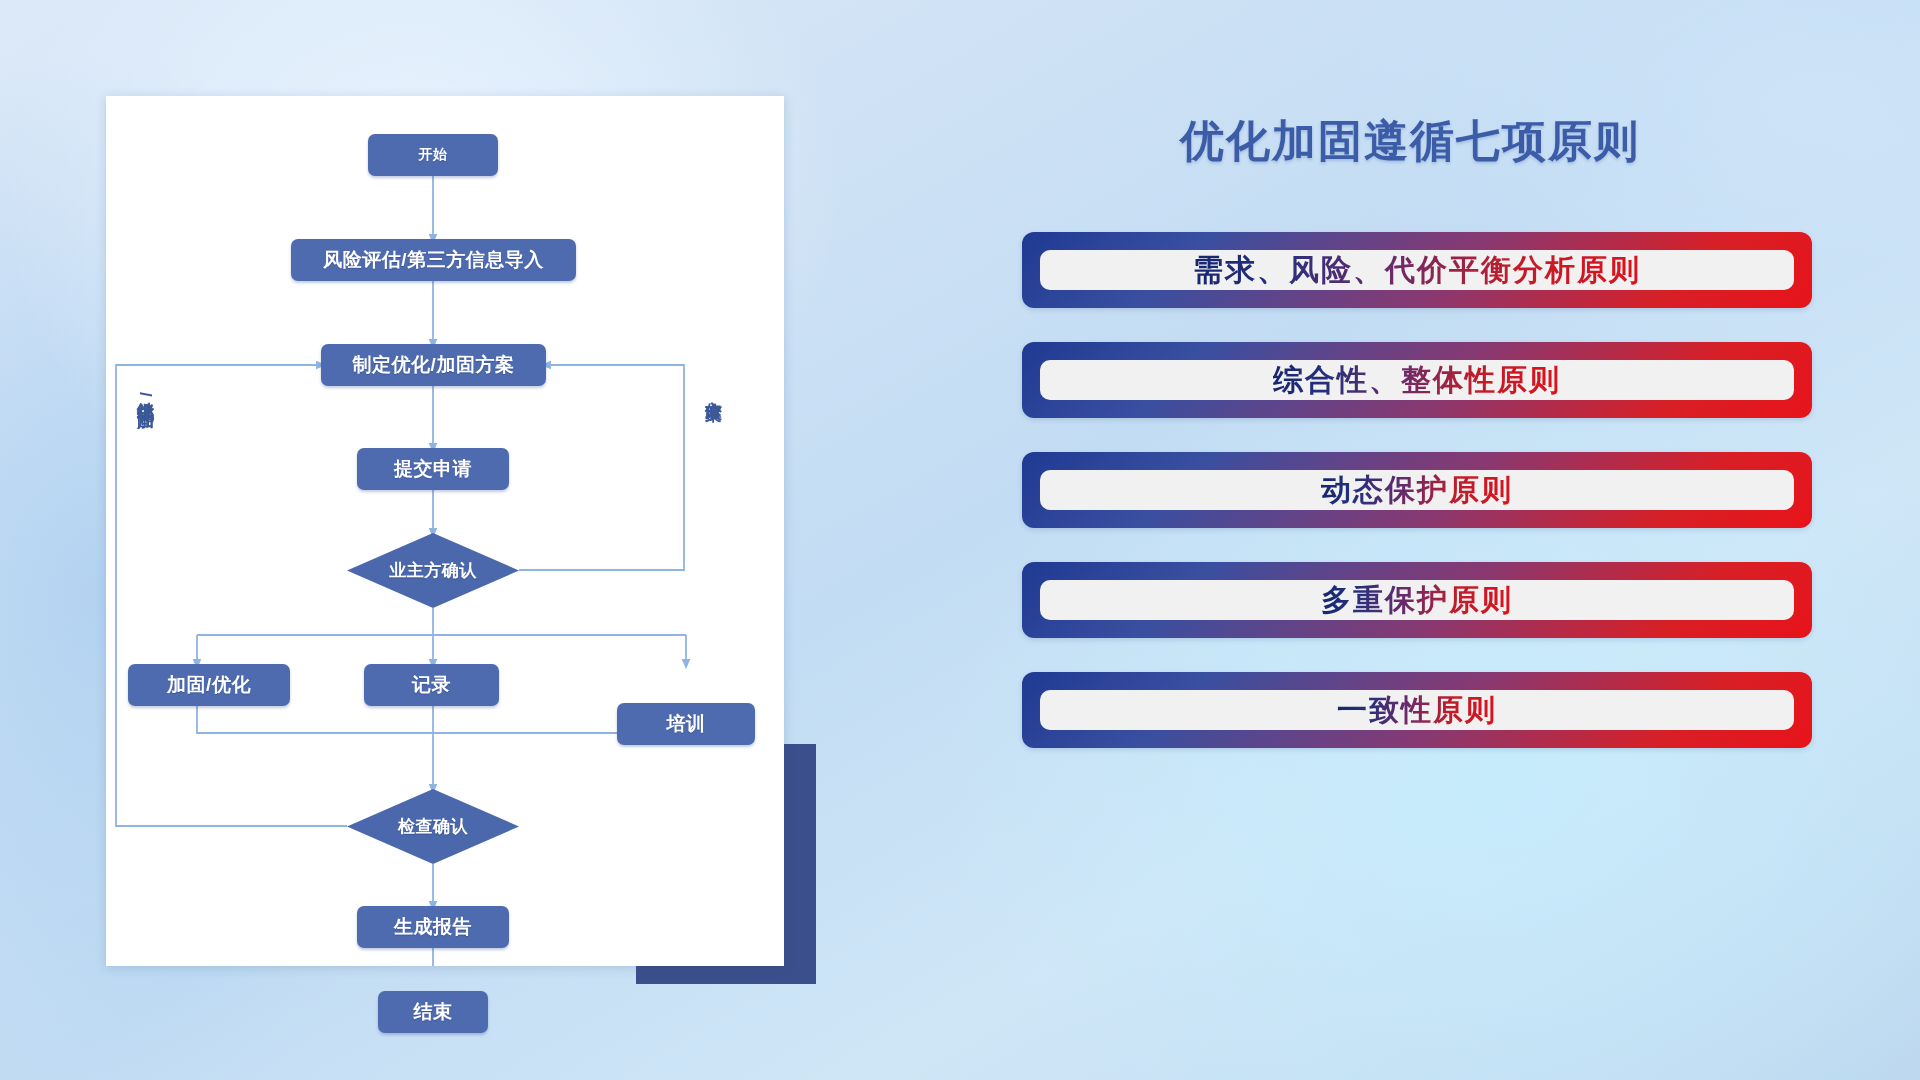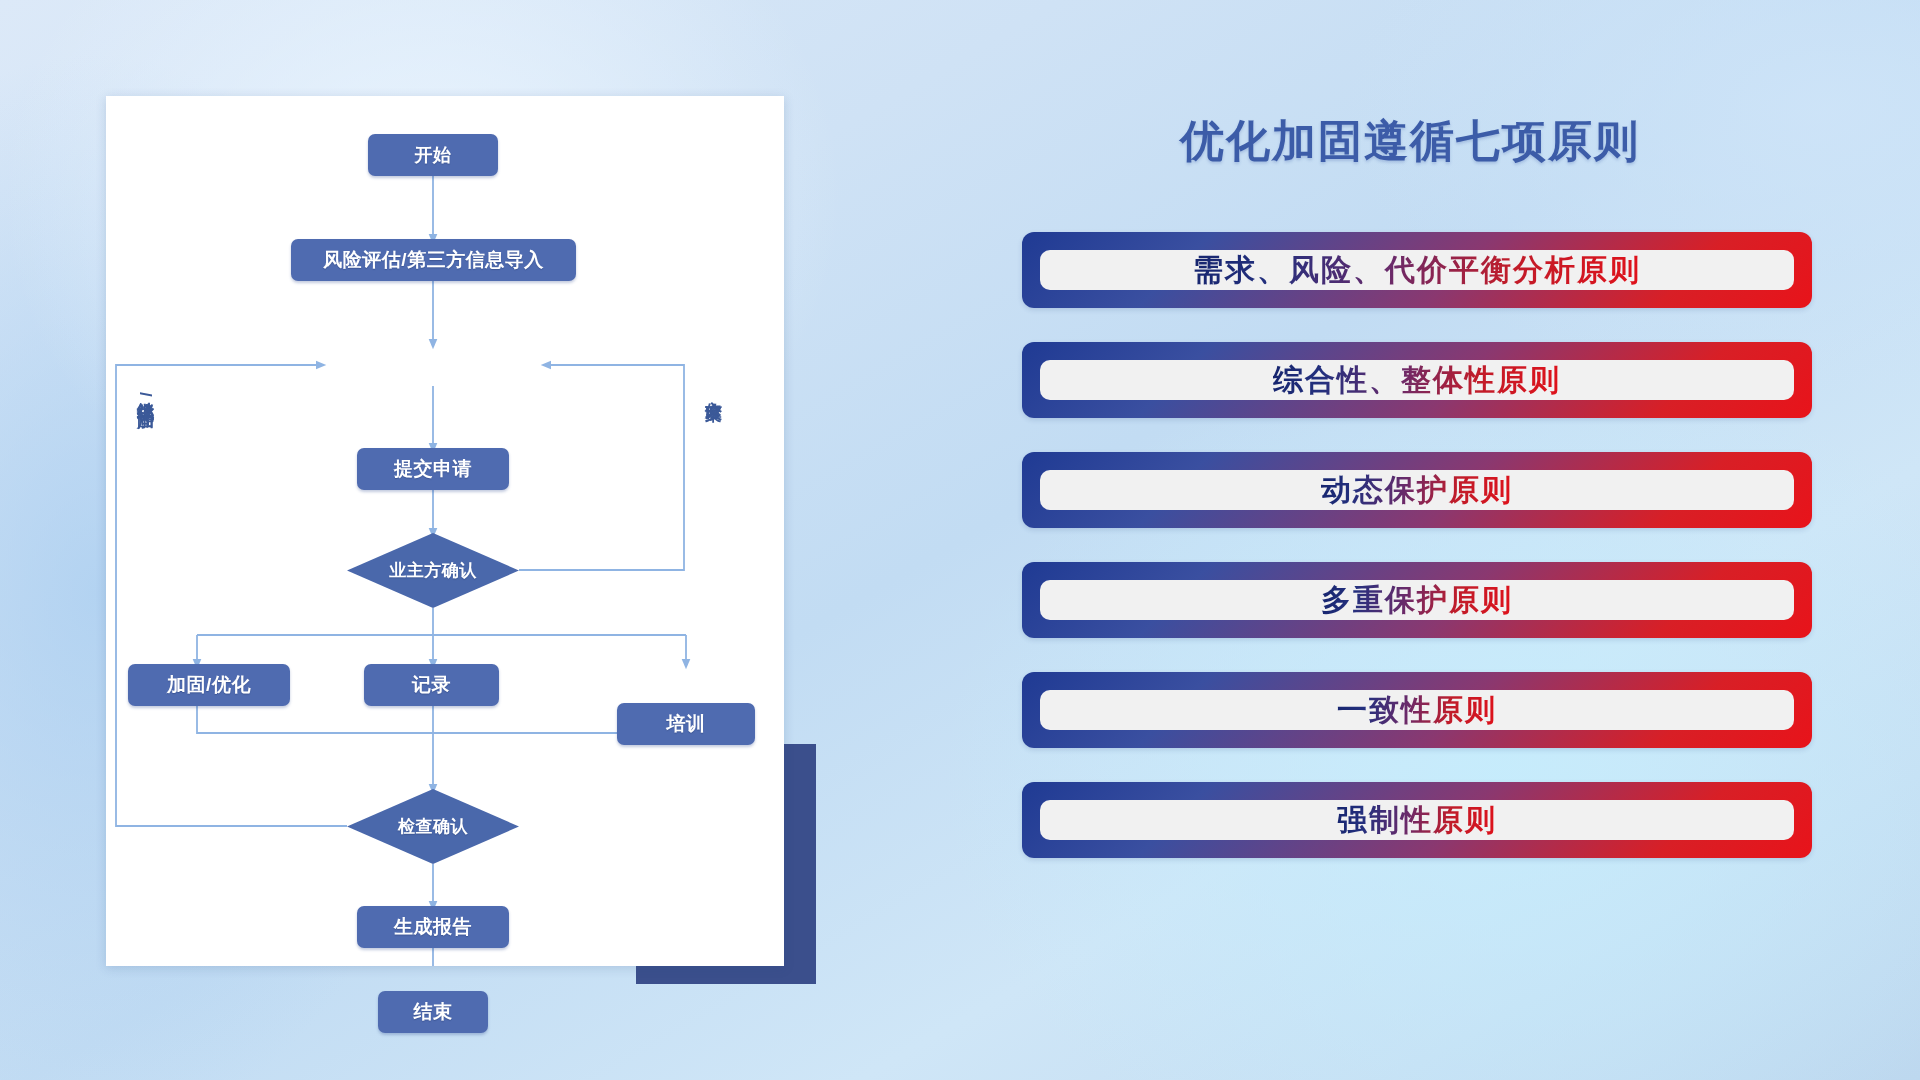"开始" div.node { font-size: 18px -> 14px }
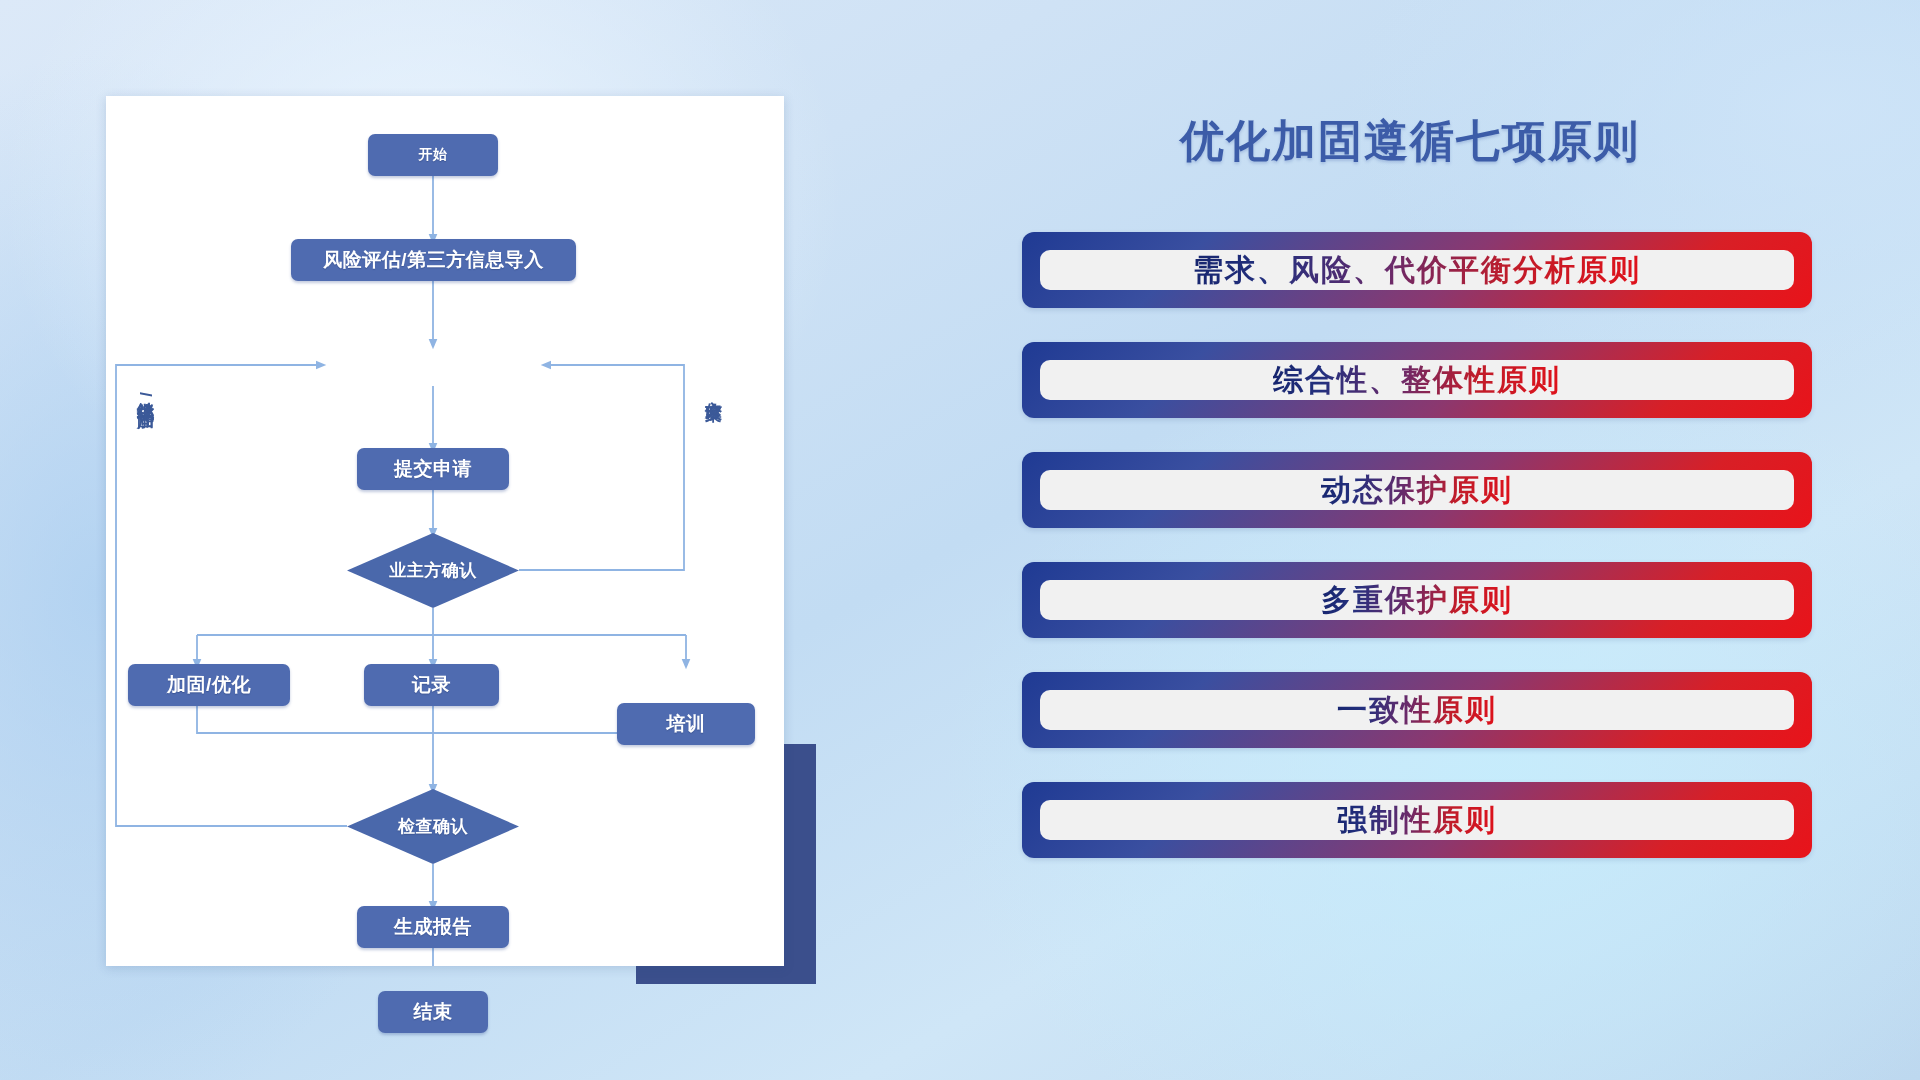"制定优化/加固方案" div.node { html: none -> <div> <span>制定优化/加固方案</span> </div> }
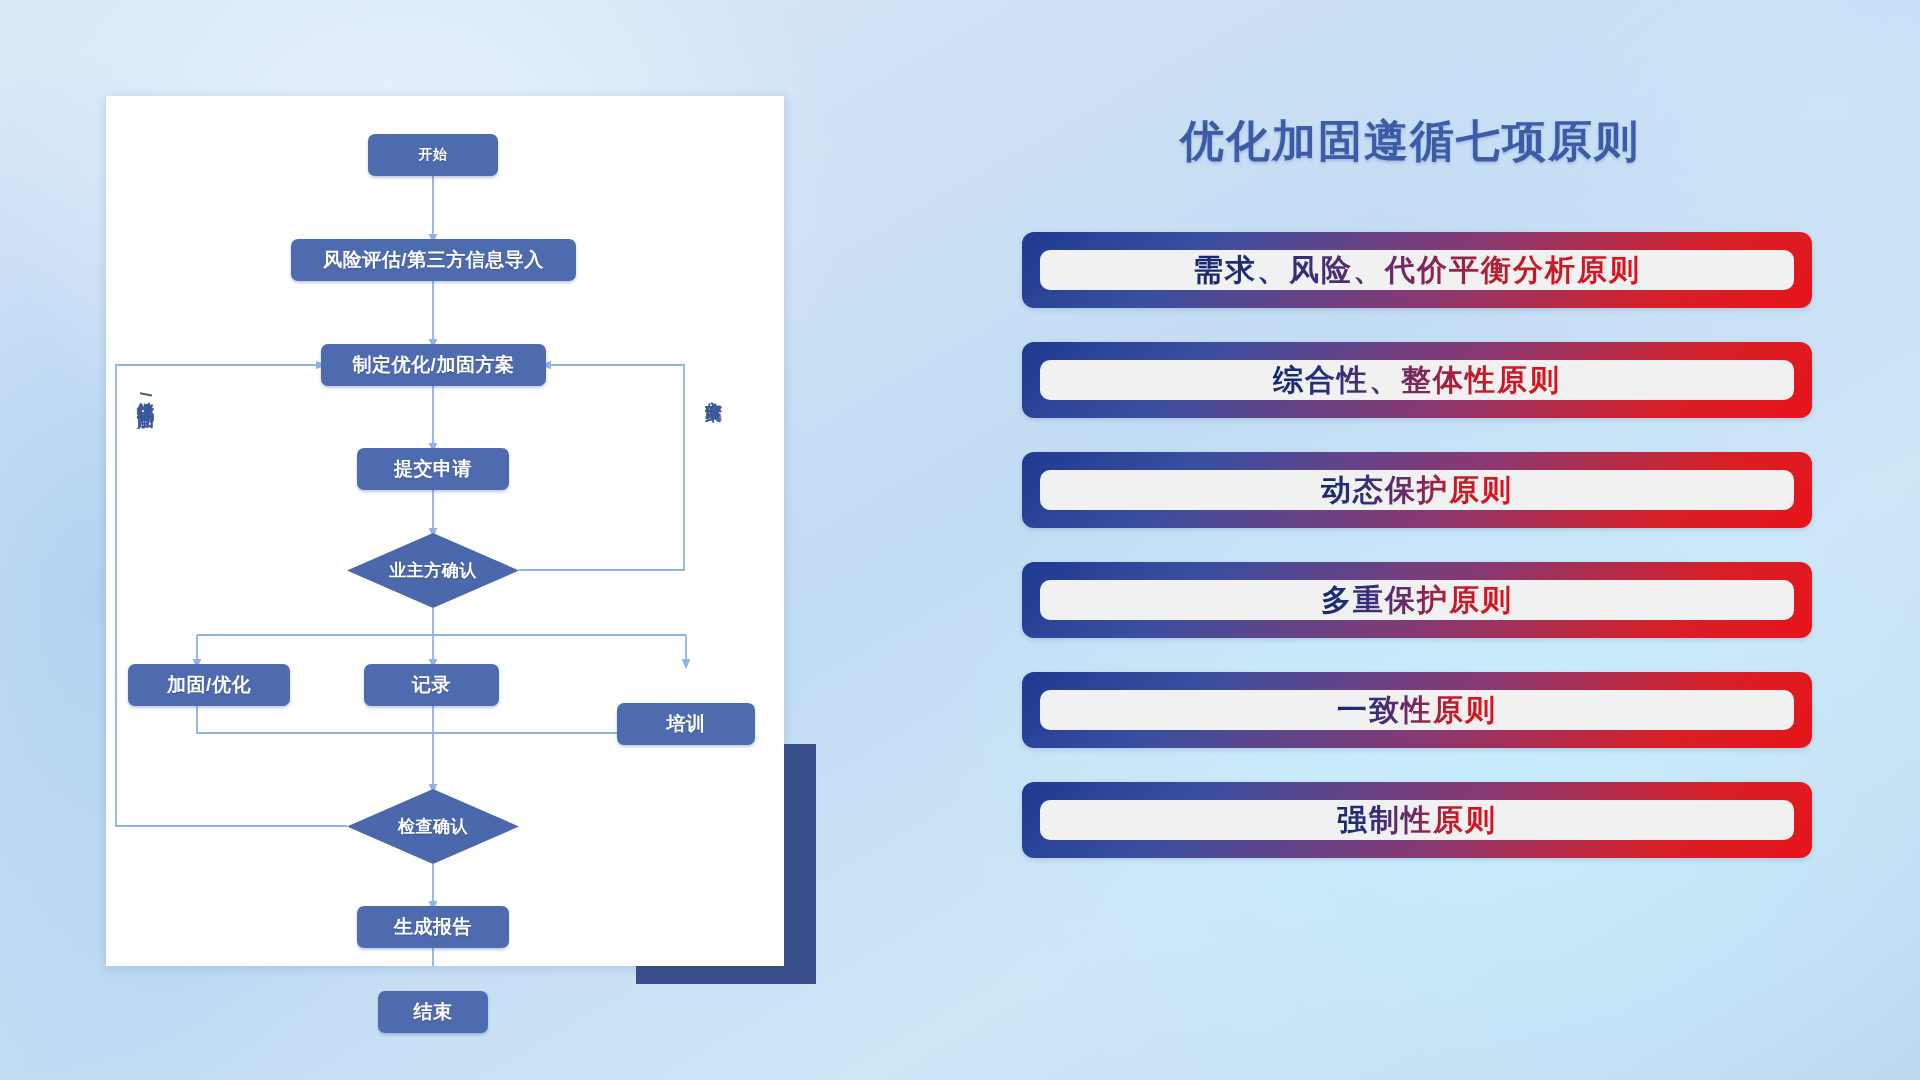"强制性原则" div.principle { html: <div> <div> <span>强制性原则</span> </div> </div> -> none }
